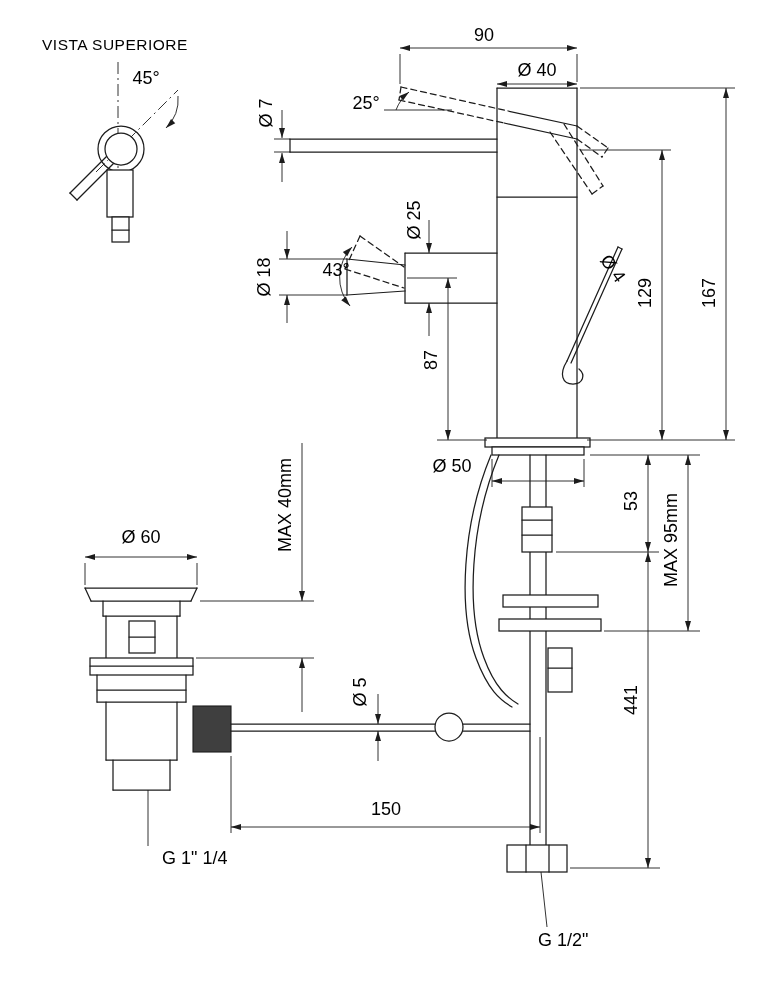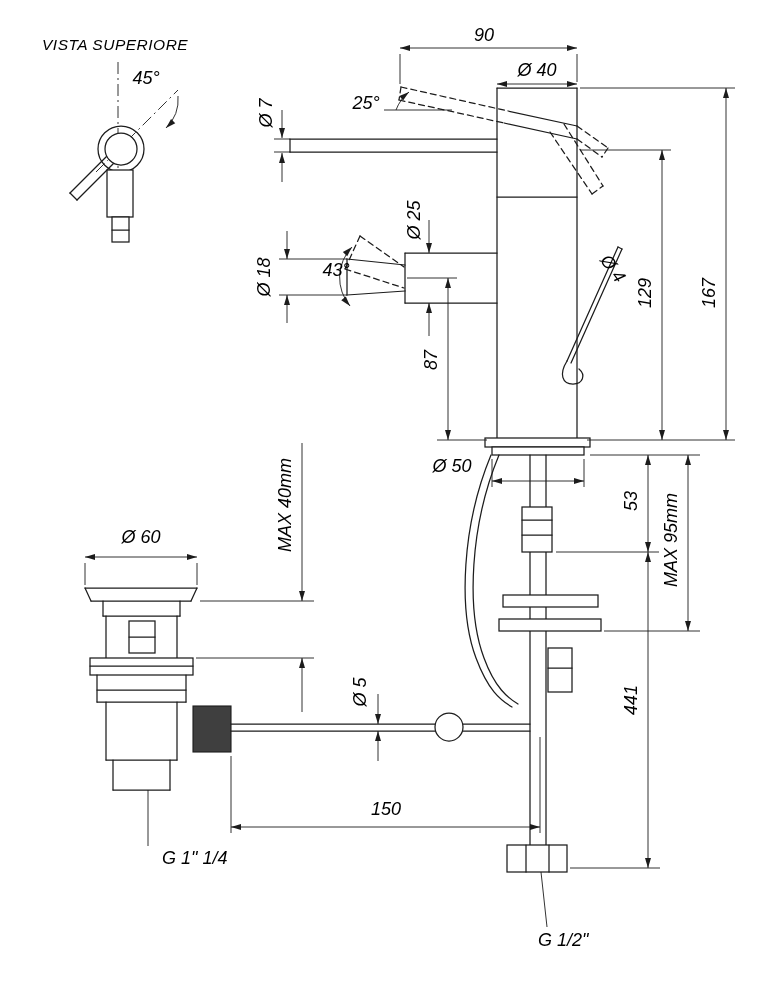"VISTA SUPERIORE" .page { font-style: italic -> none }
